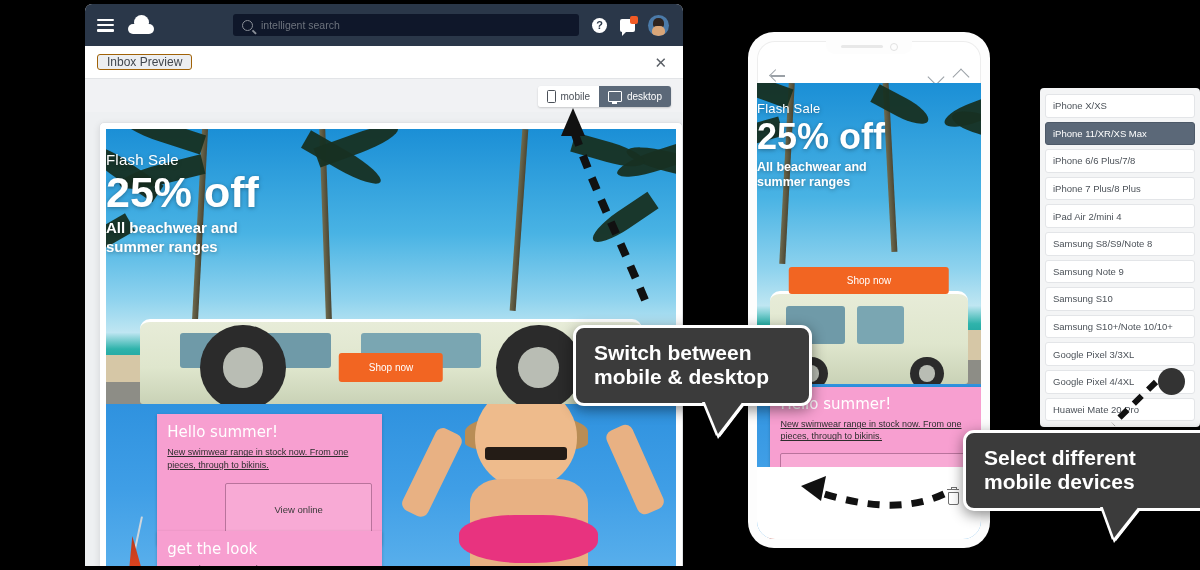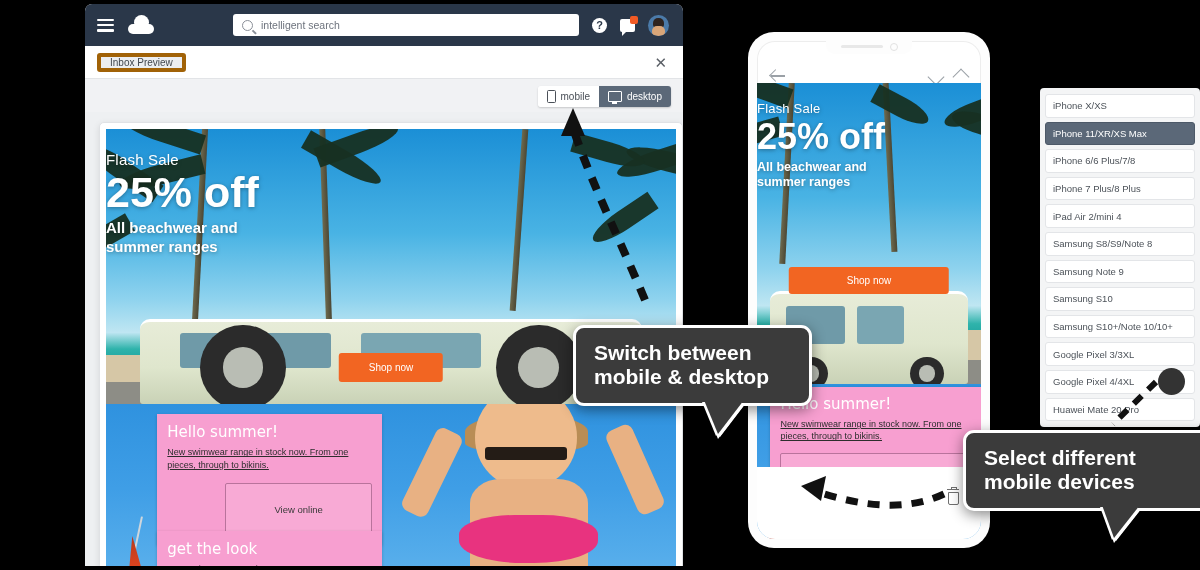"intelligent search" .searchbox { background: #ffffff -> #0f172a }
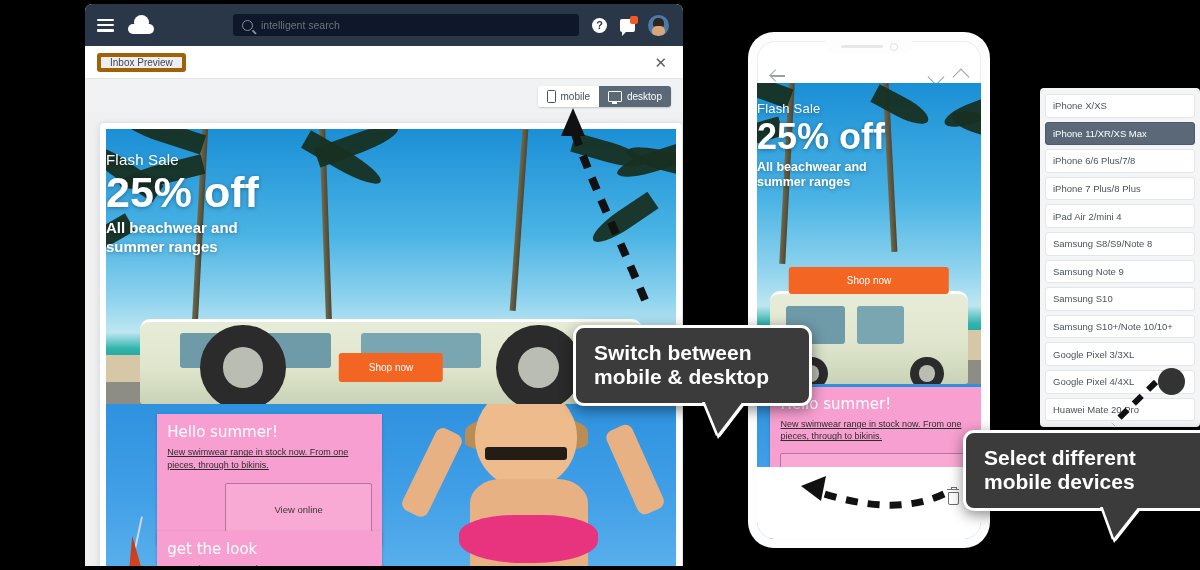"Inbox Preview" .tab { border: 4px solid #a16207 -> 1px solid #a16207; font-size: 10px -> 12px }
